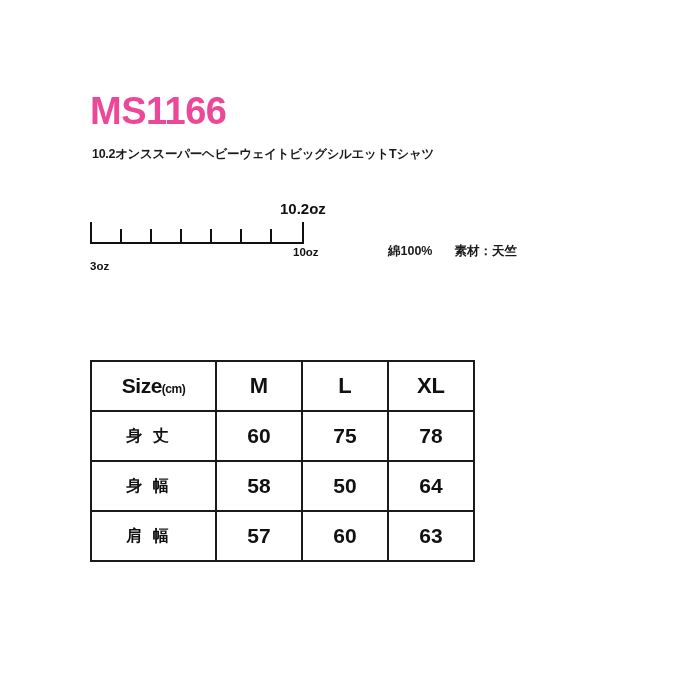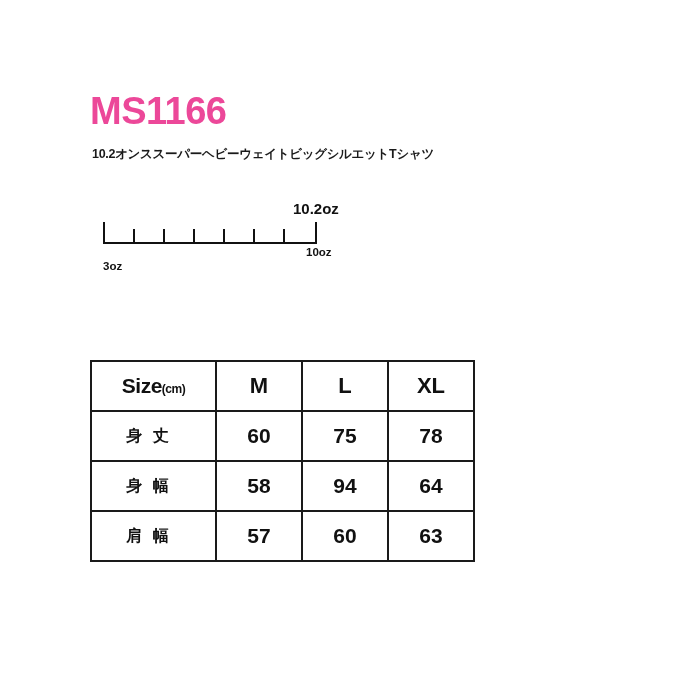"10.2oz" .scale { margin-left: 13px -> none }
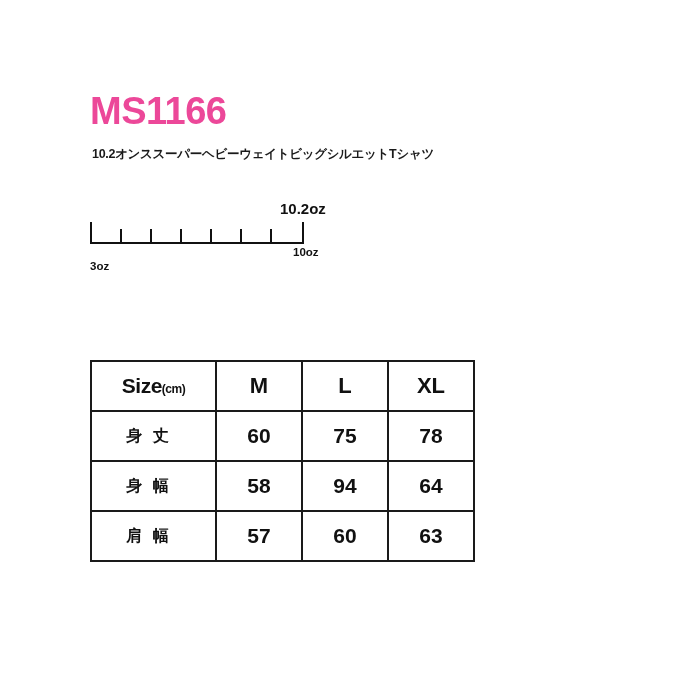"綿100% 素材：天竺" div.material { html: none -> <div> <span>綿100%</span><span></span><span>素材：天竺</span> </div> }
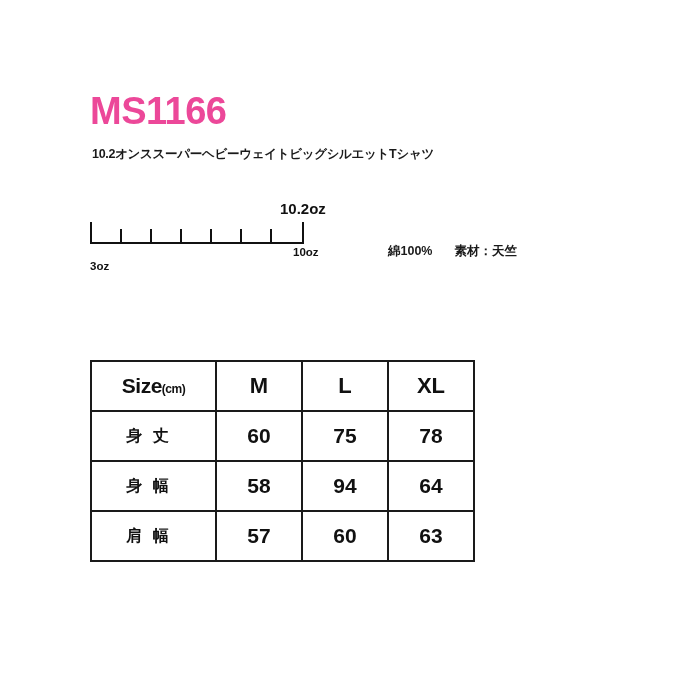"94" td.cell-val { text: 94 -> 50 }
